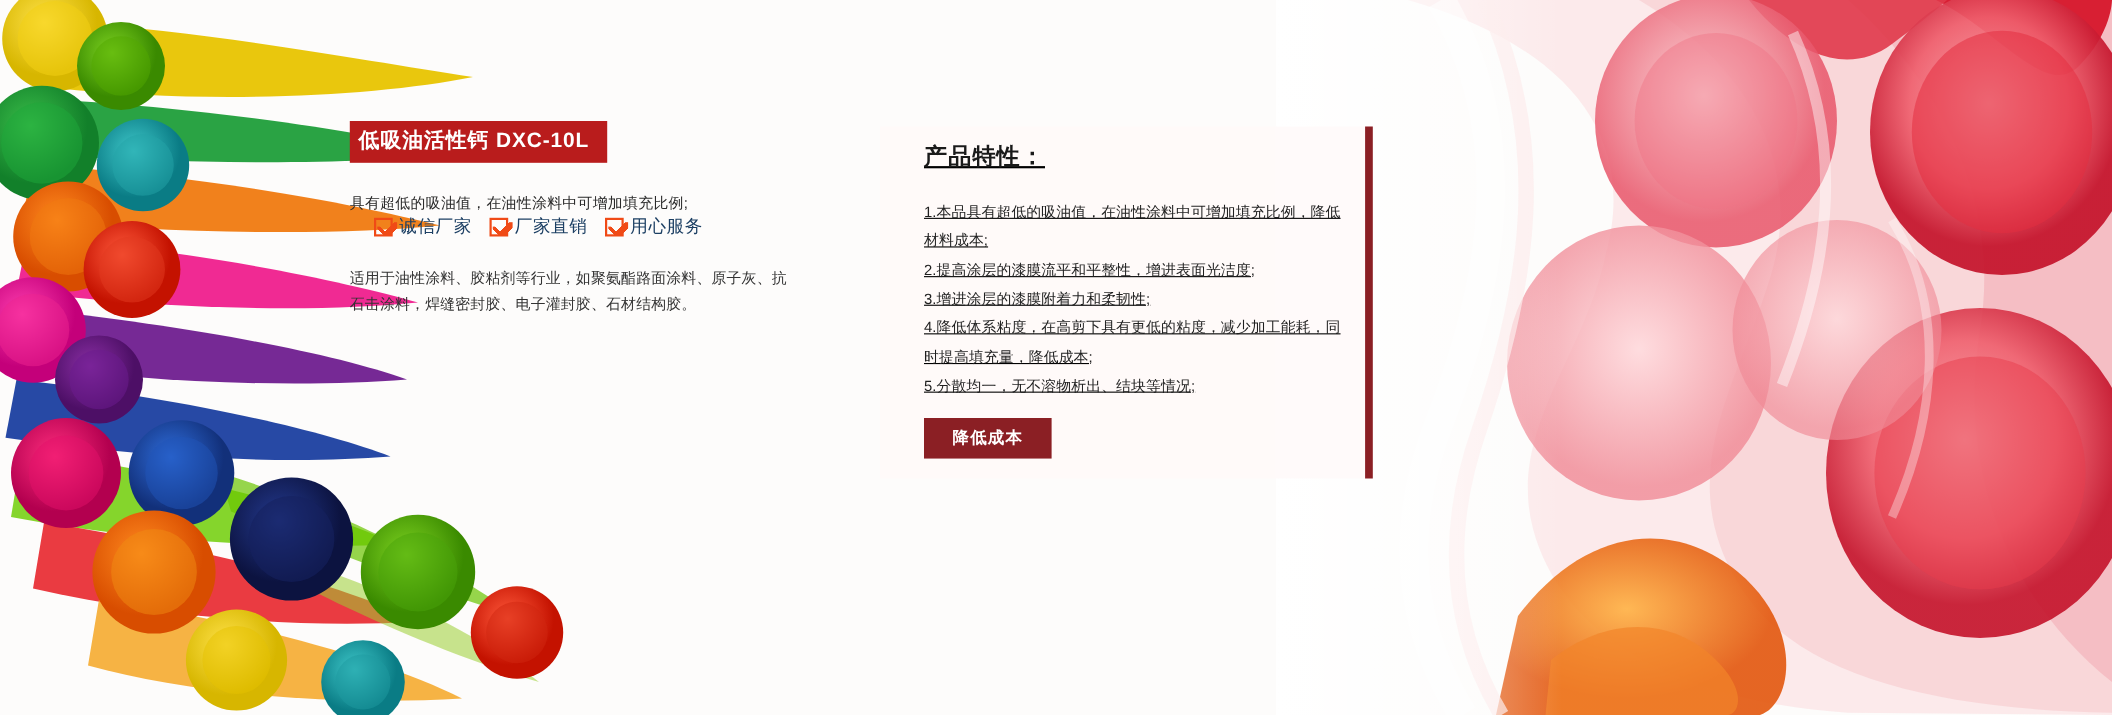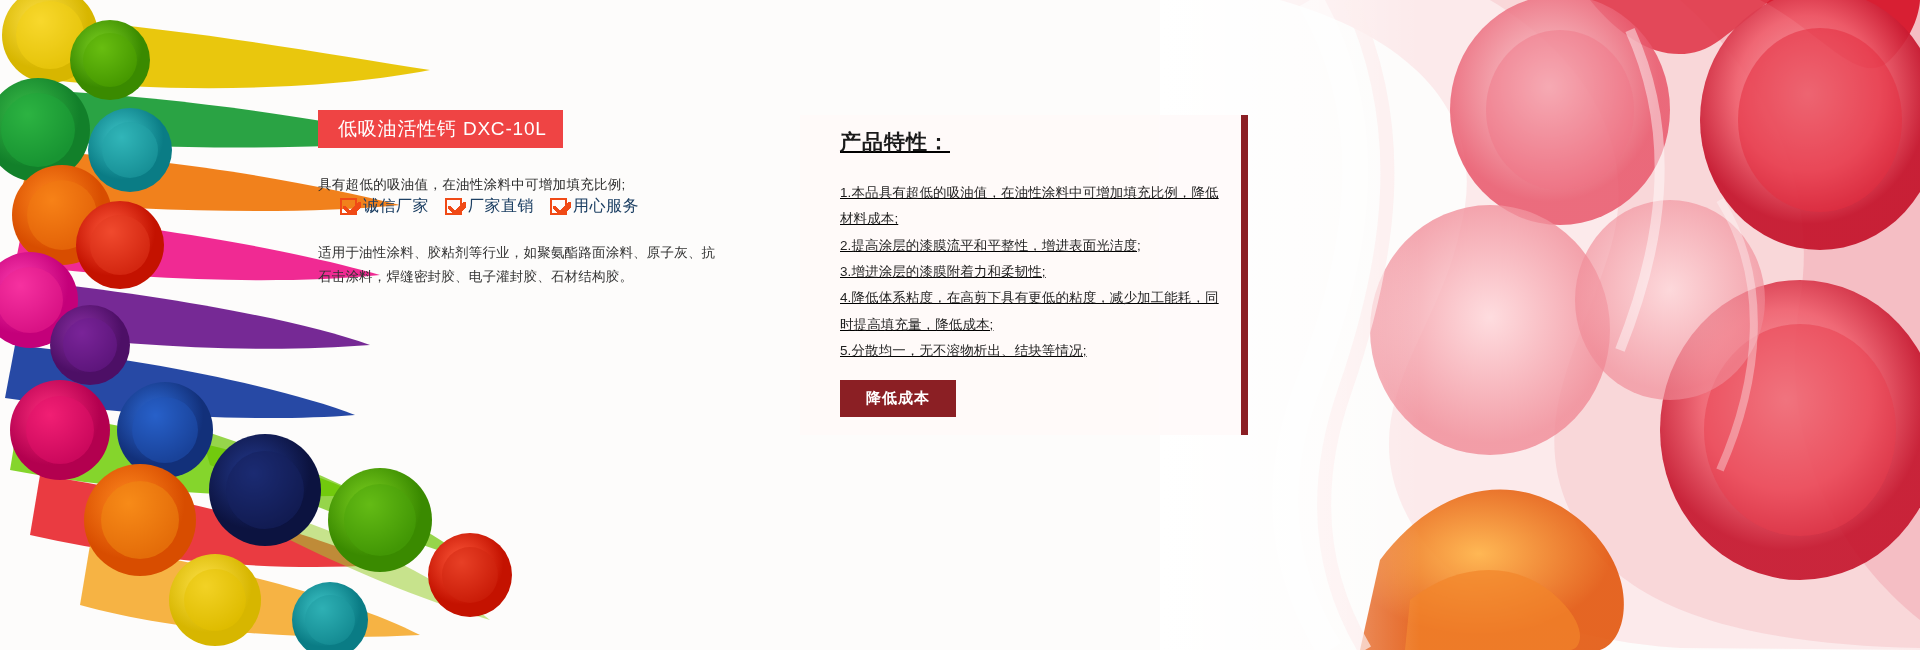"低吸油活性钙 DXC-10L" .title-badge { background: #ef4444 -> #b91c1c; font-weight: normal -> bold; padding: 9px 16px 10px 20px -> 9px 16px 10px 8px }
